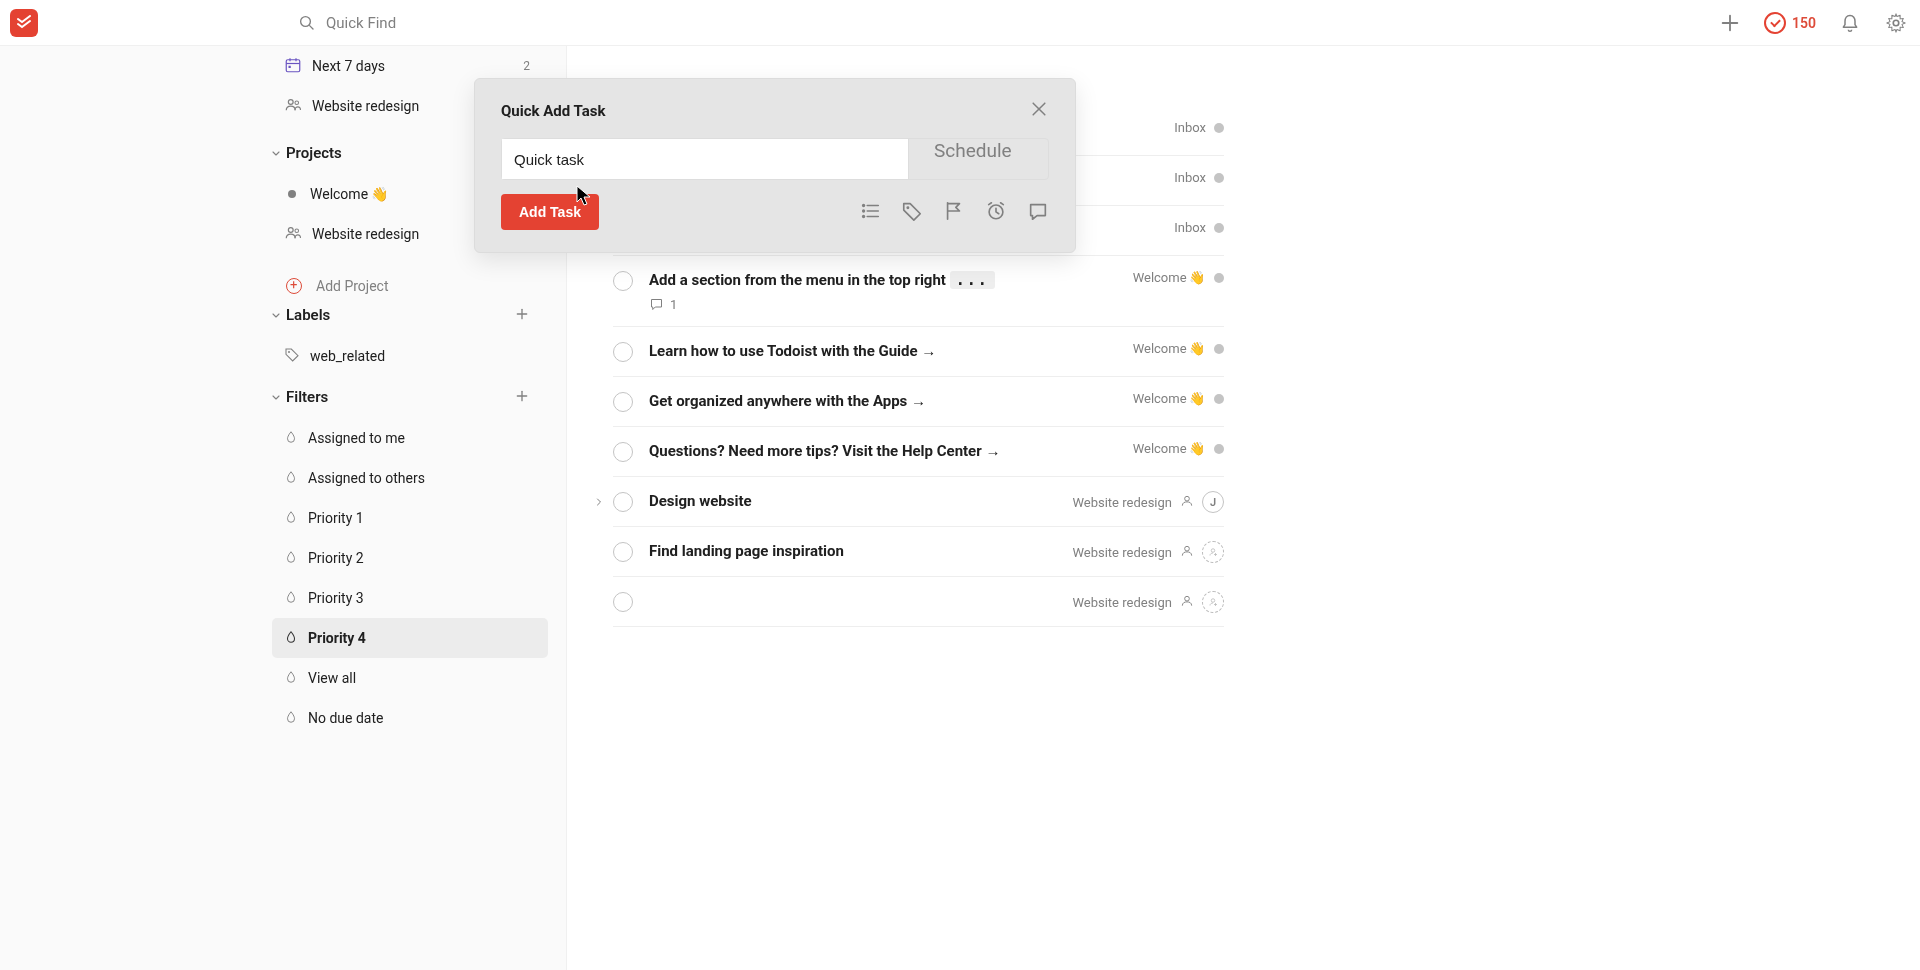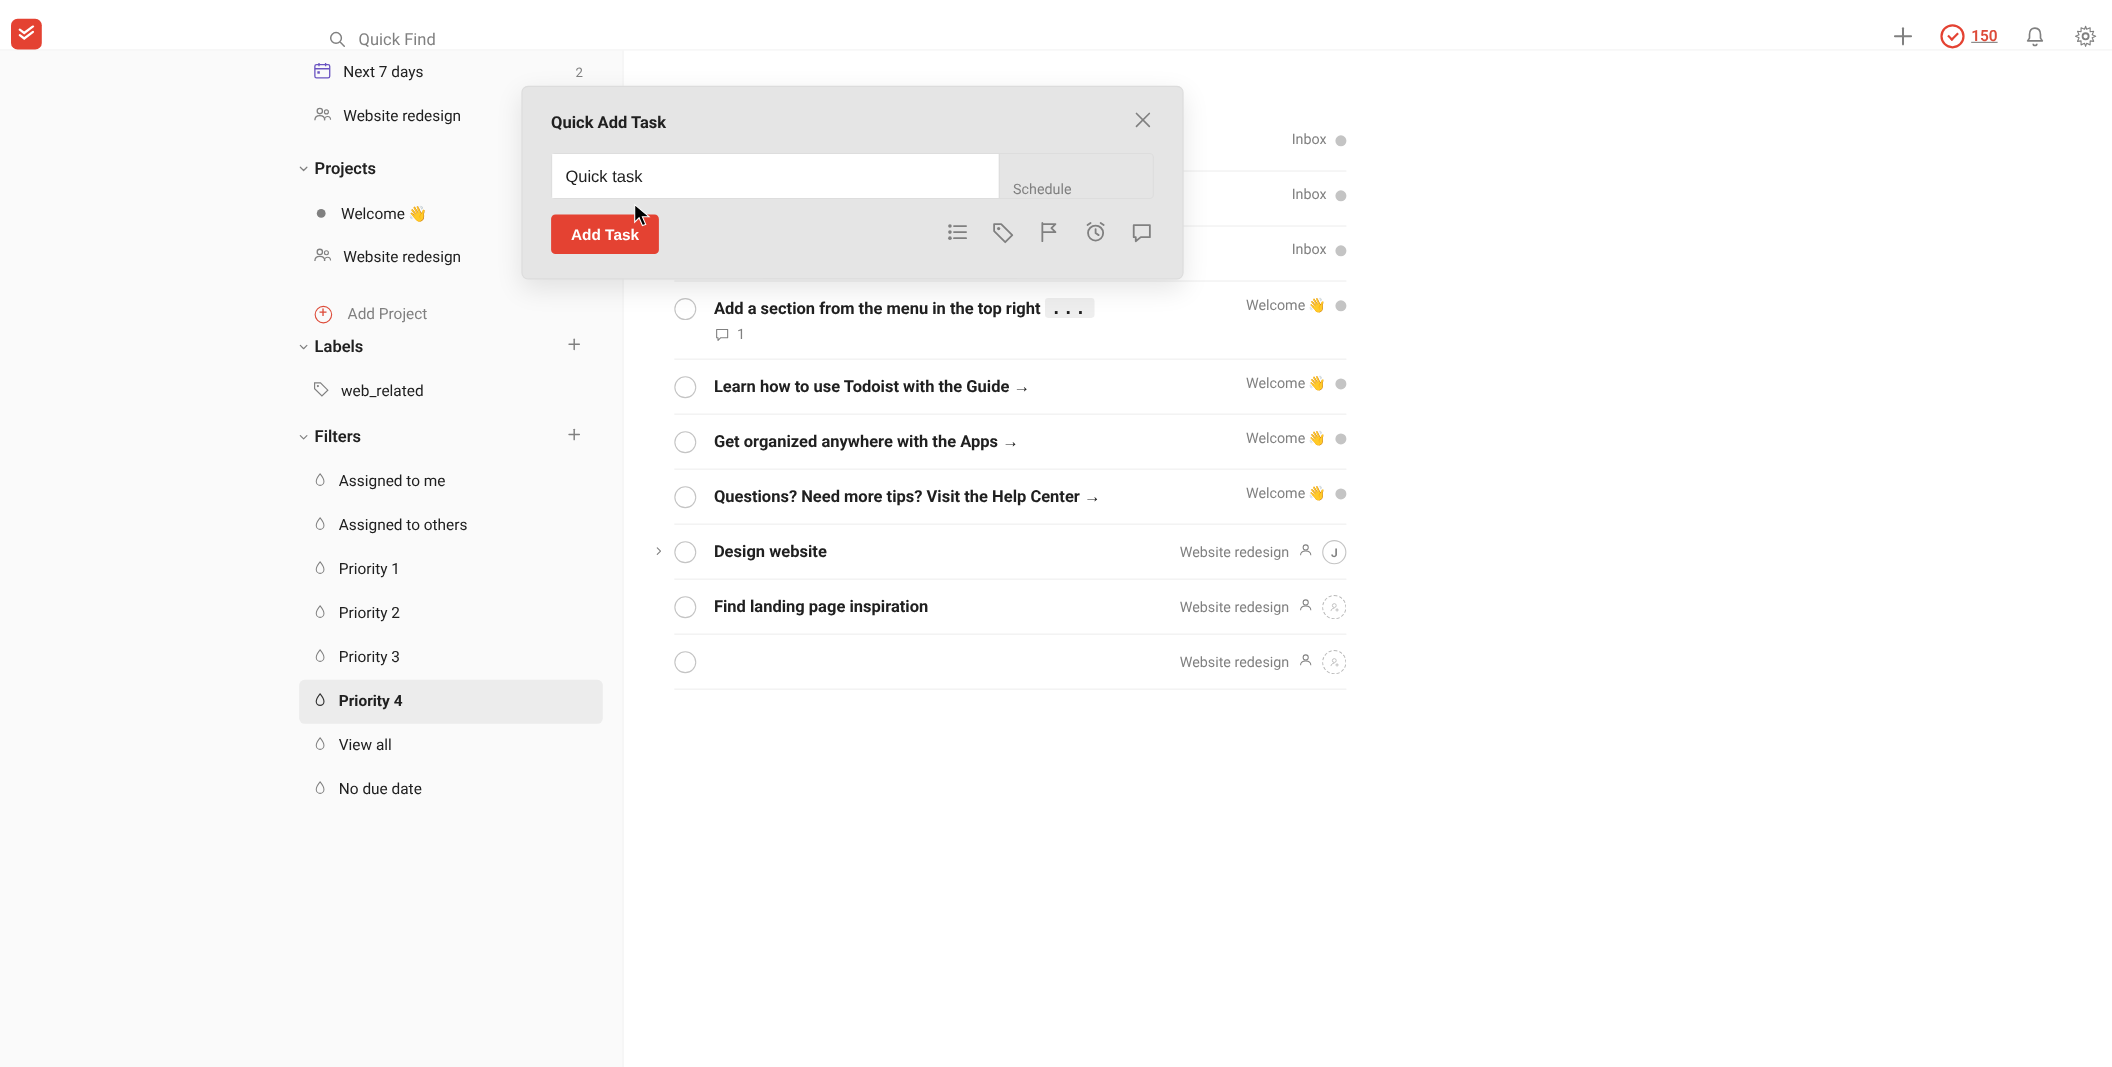"Quick Find" .header { align-items: flex-end -> center }
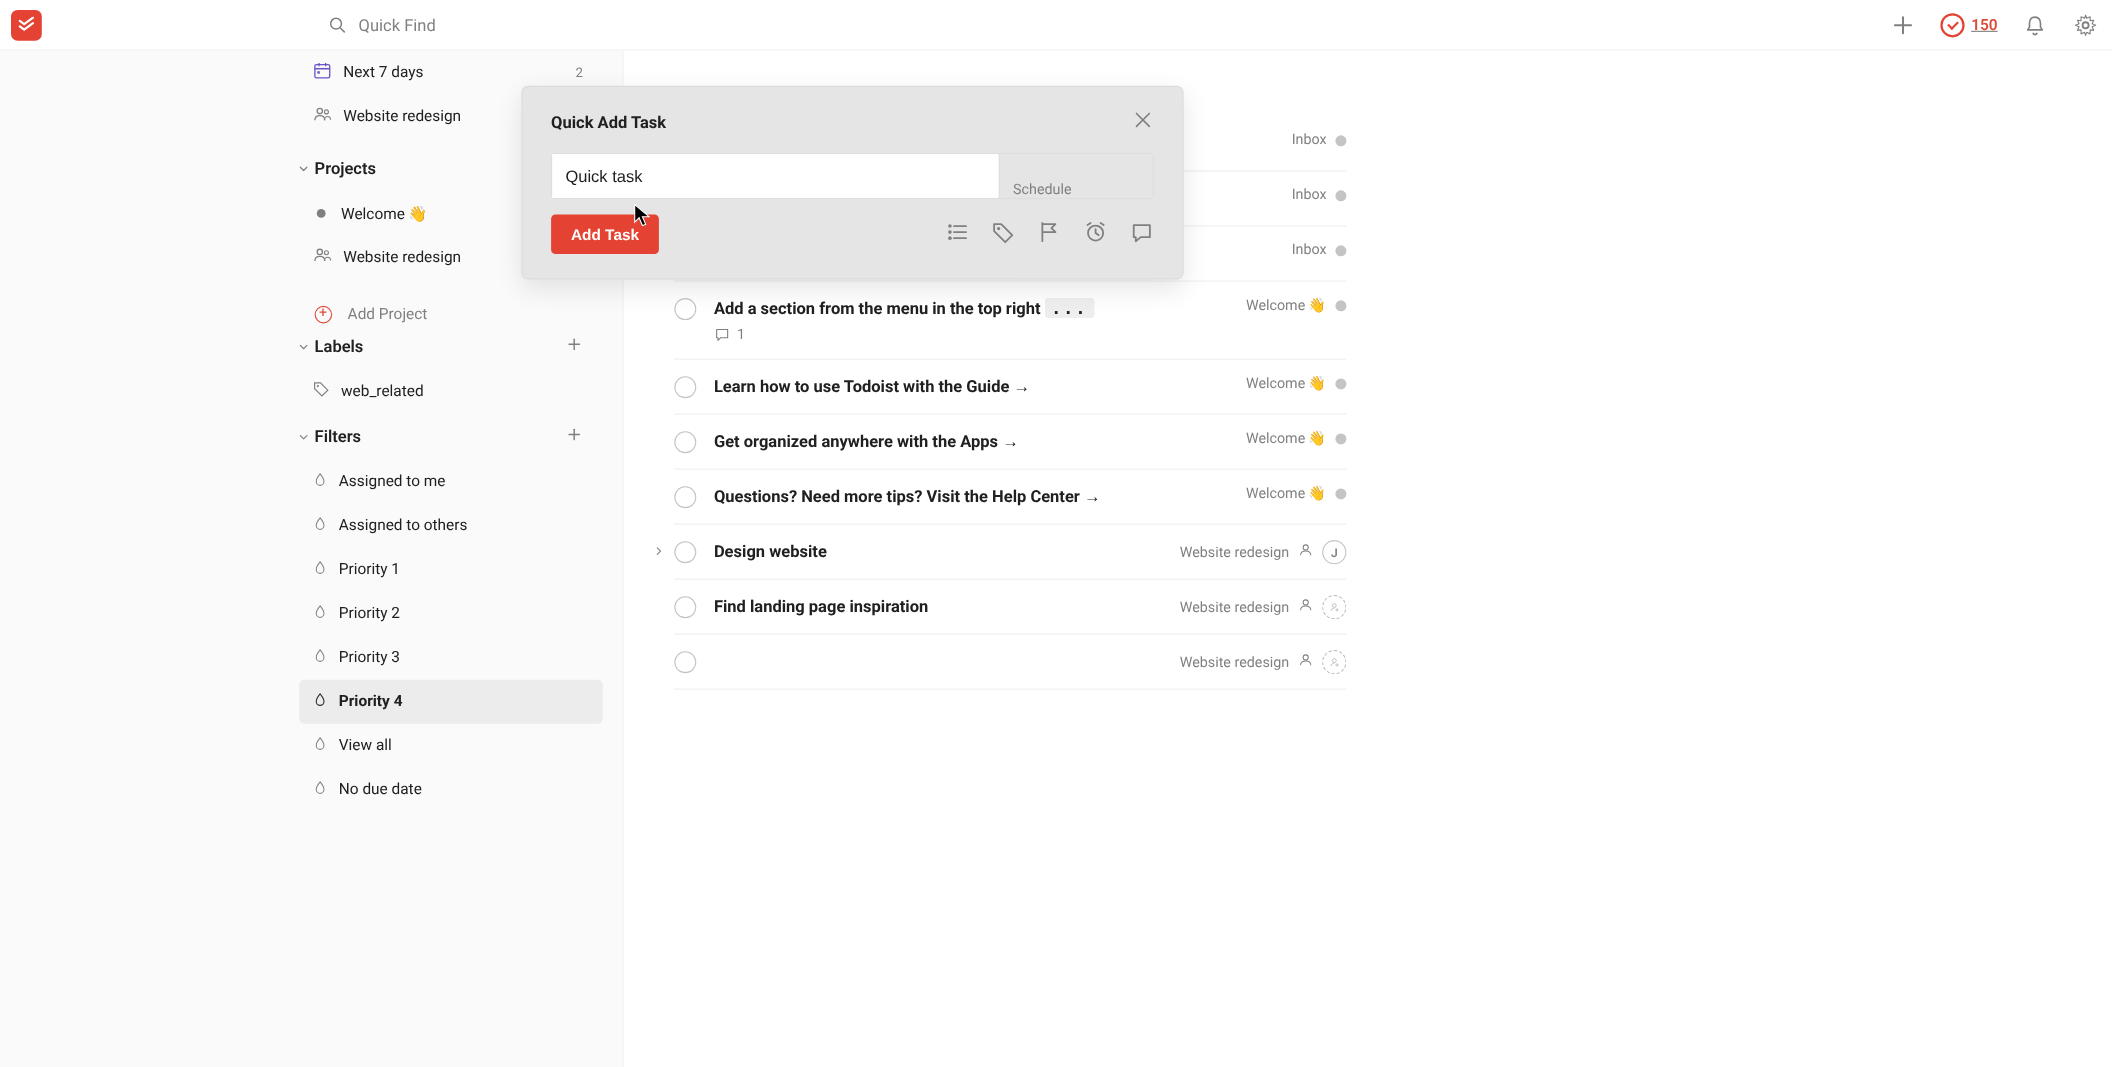"150" .karma-group { text-decoration: underline -> none }
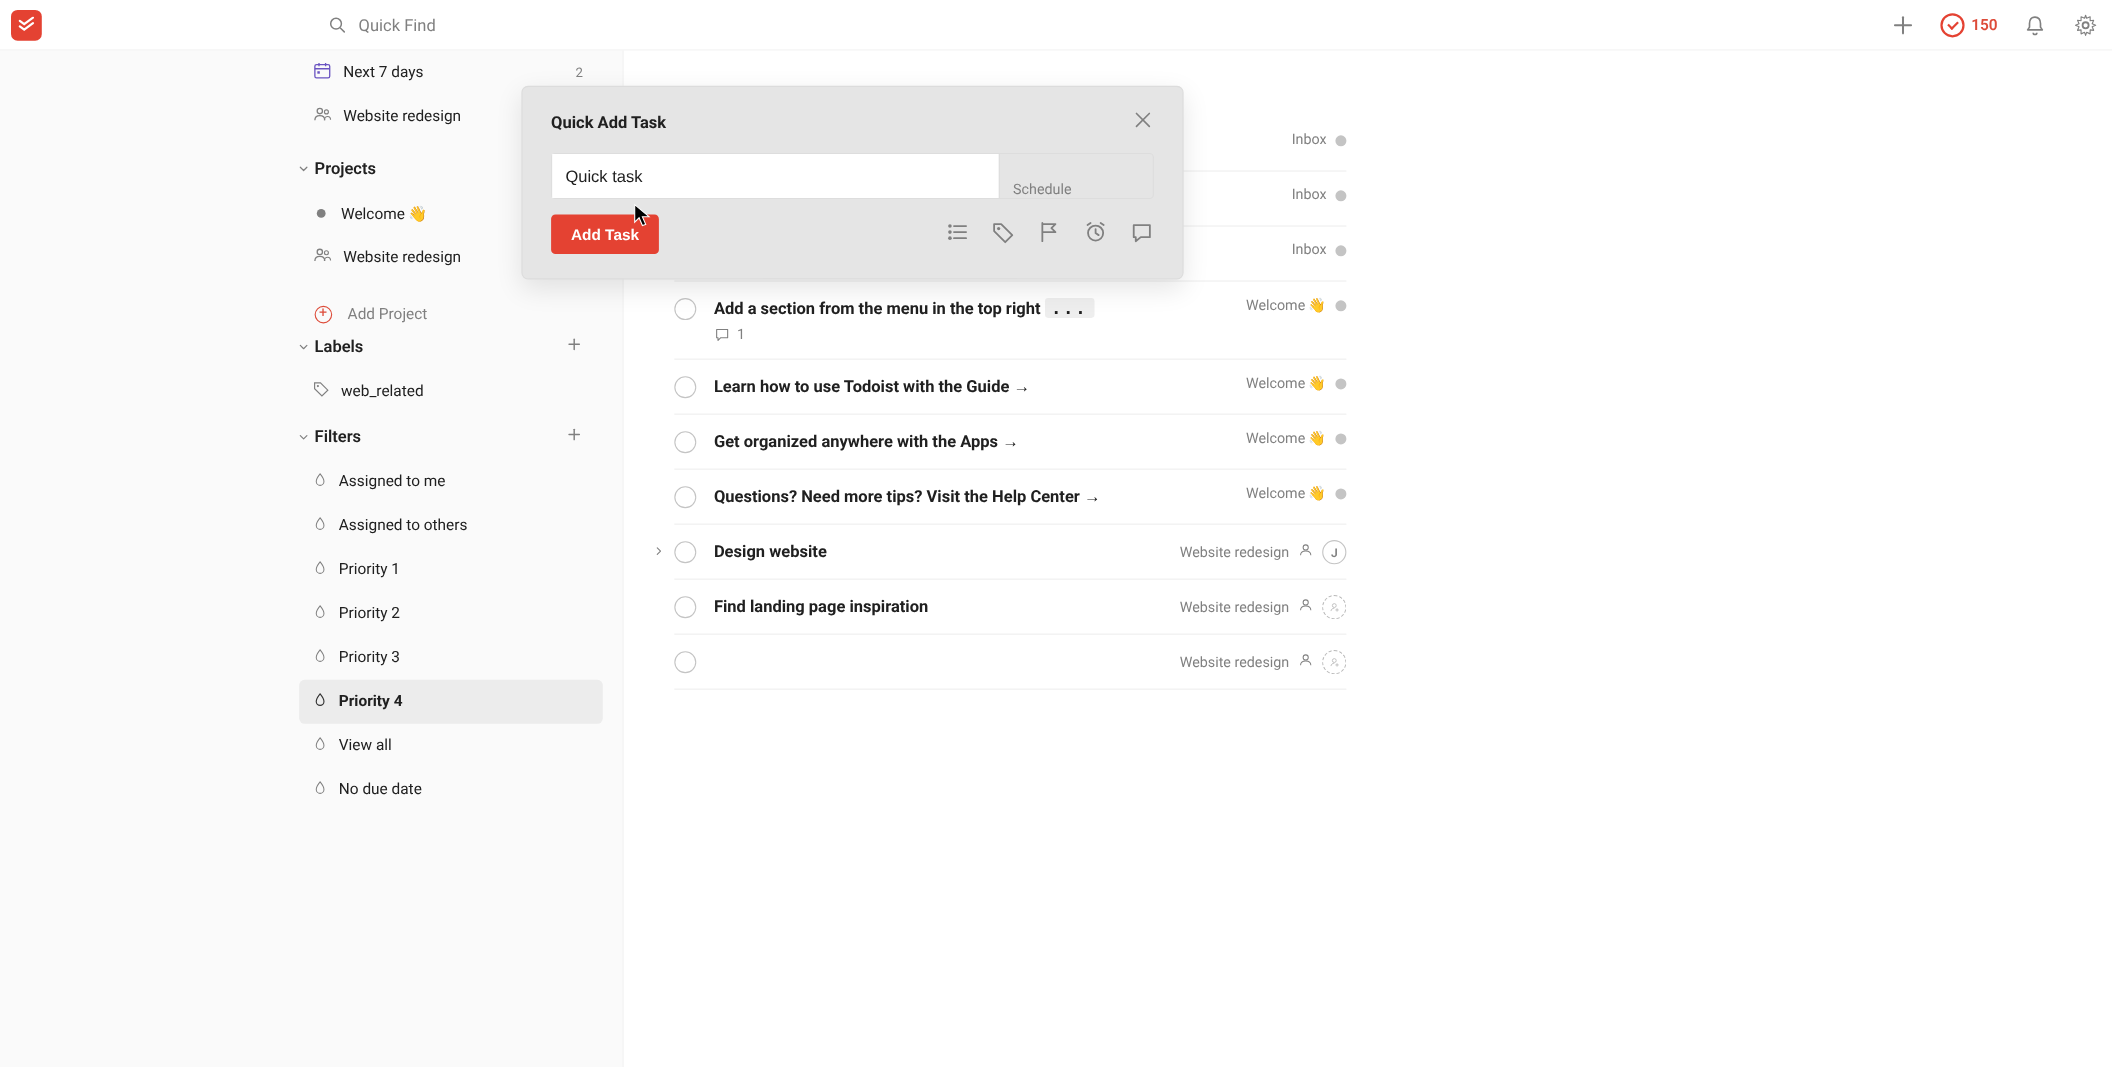"Schedule" .modal-schedule { align-items: flex-end -> flex-start; font-size: 13px -> 19px; padding-left: 12px -> 25px }
